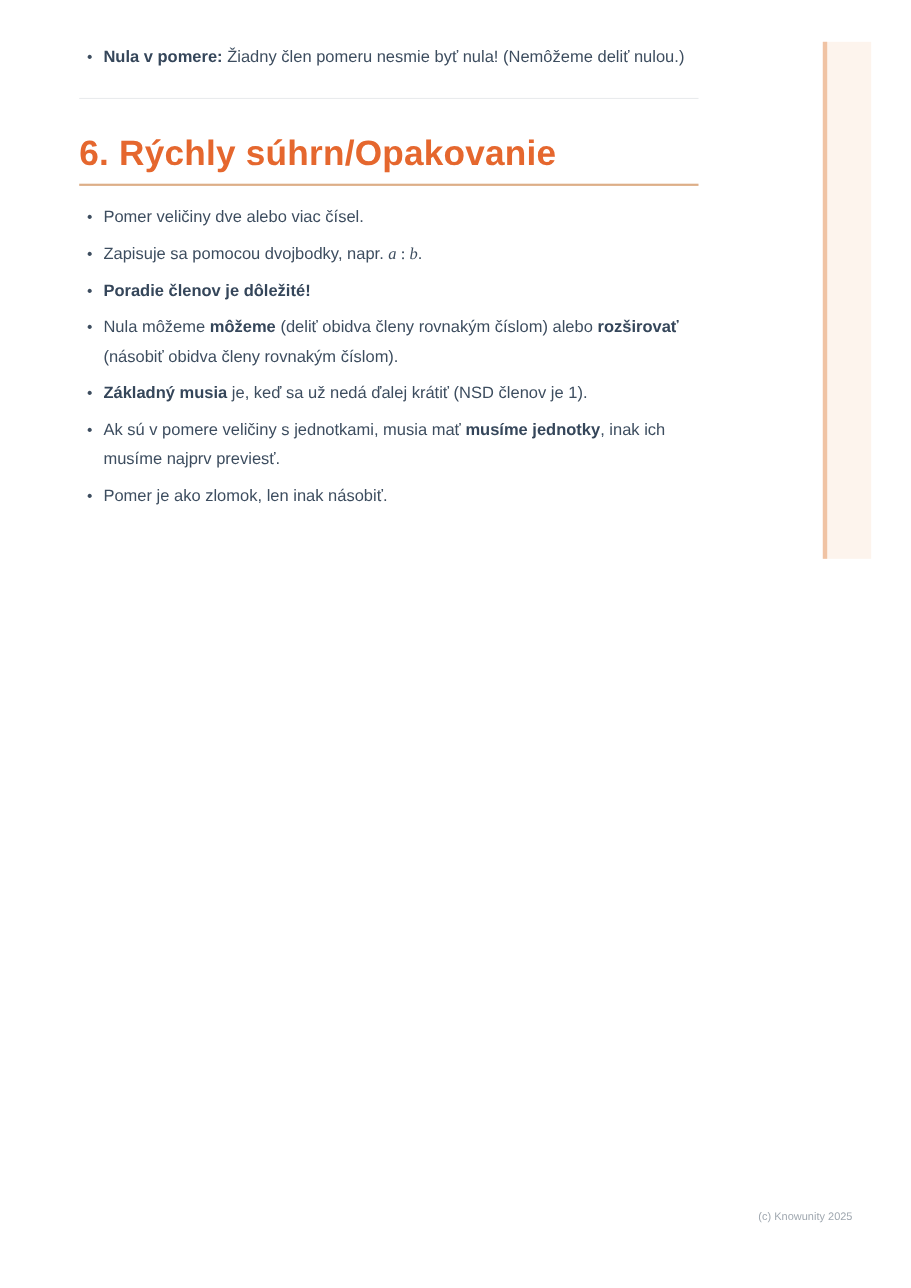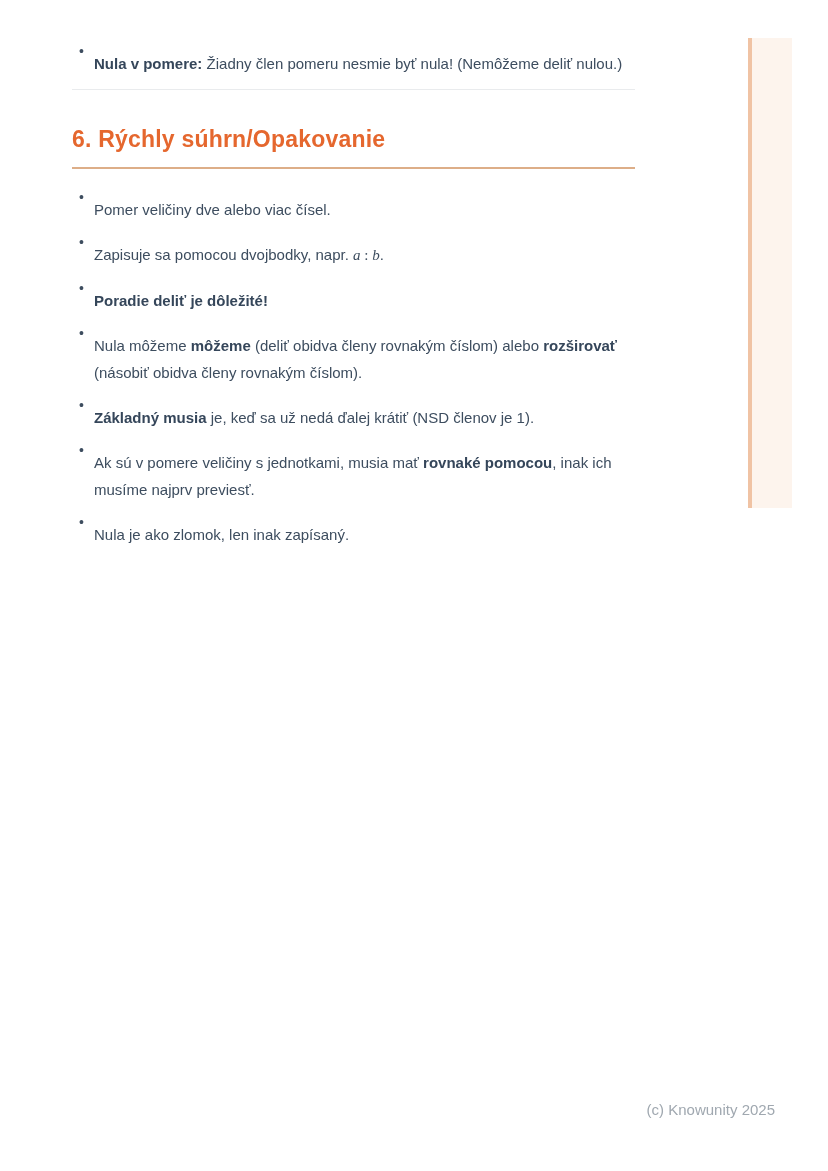"Nula v pomere: Žiadny člen" ul.bullets .li-text { margin-top: 12px -> none }
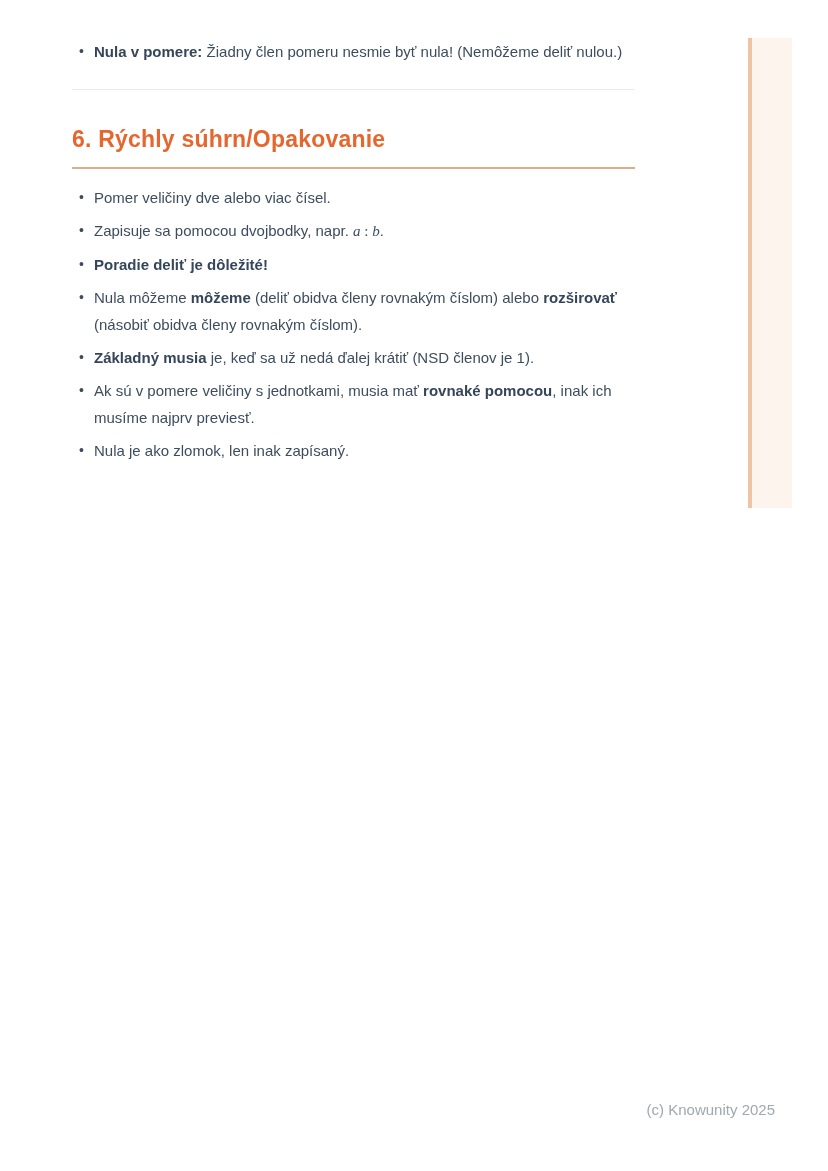"6. Rýchly súhrn/Opakovanie" .section-heading { font-size: 23px -> 32px }
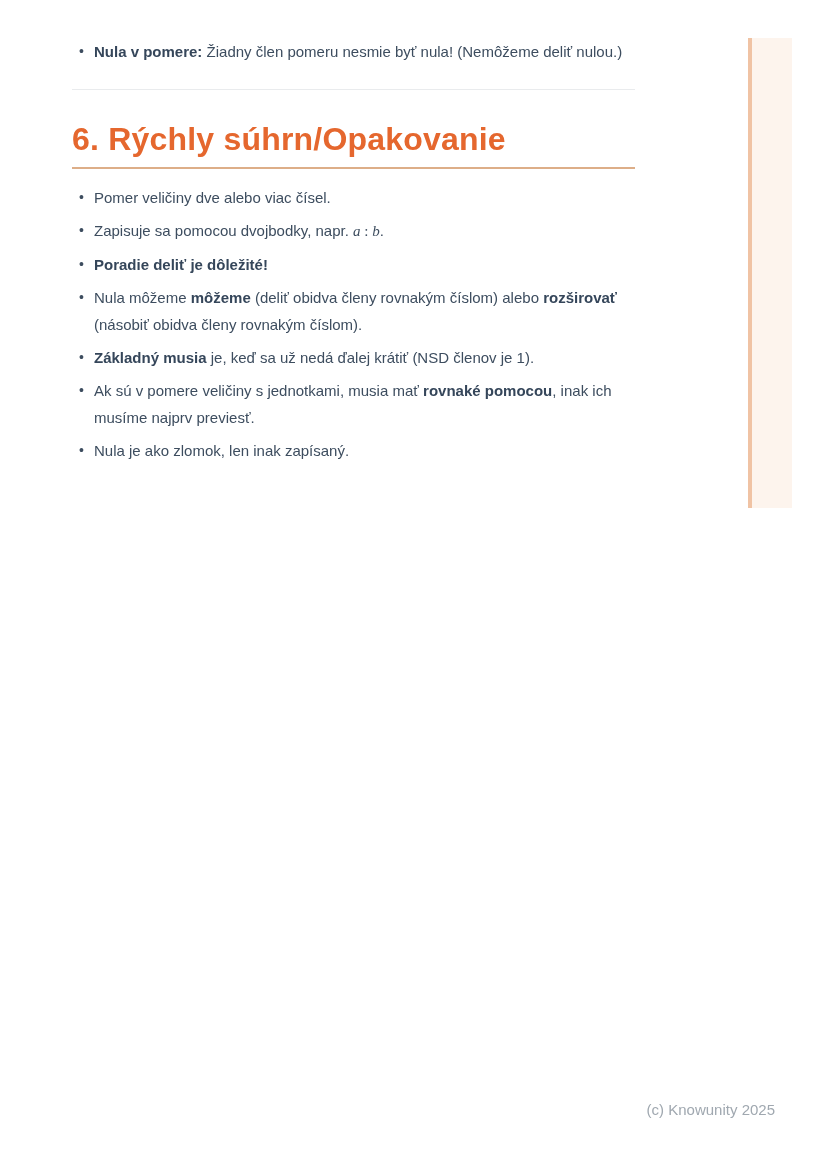"Poradie deliť je dôležité!" span.seg-b { text: deliť -> členov }
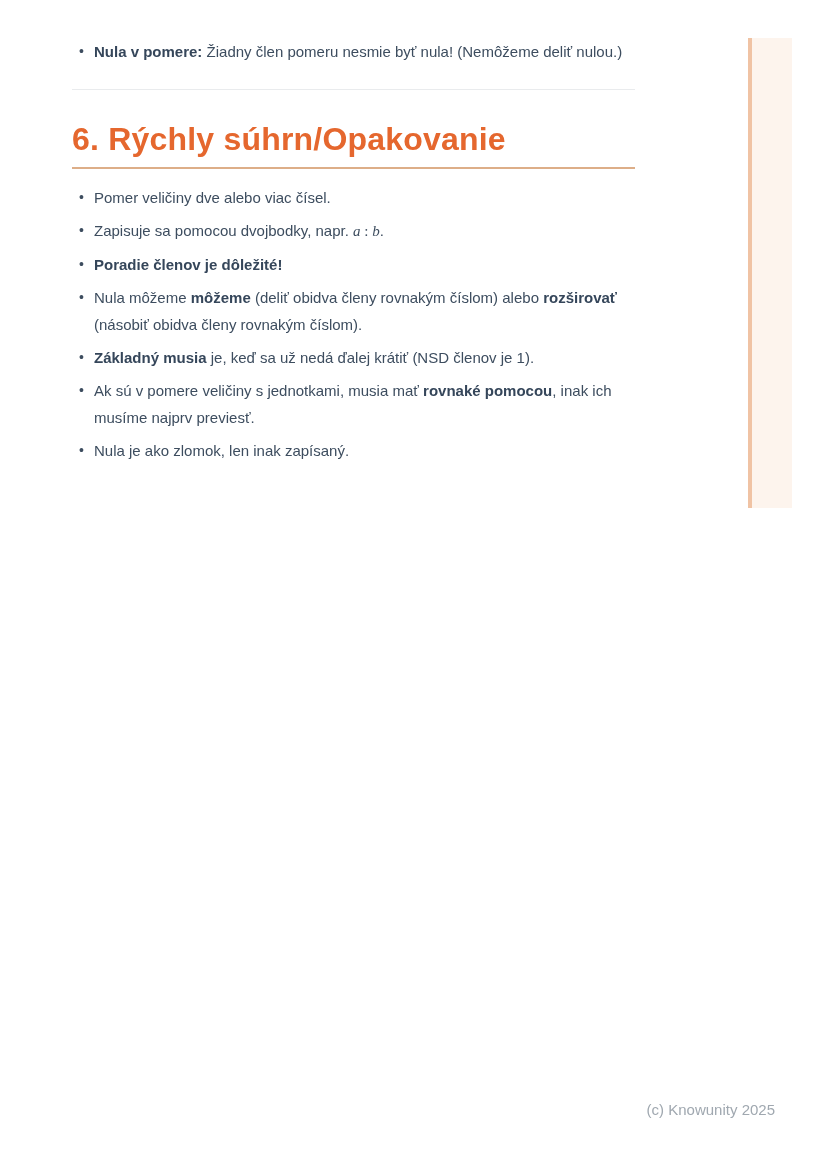"rovnaké pomocou" span.seg-b { text: rovnaké pomocou -> musíme jednotky }
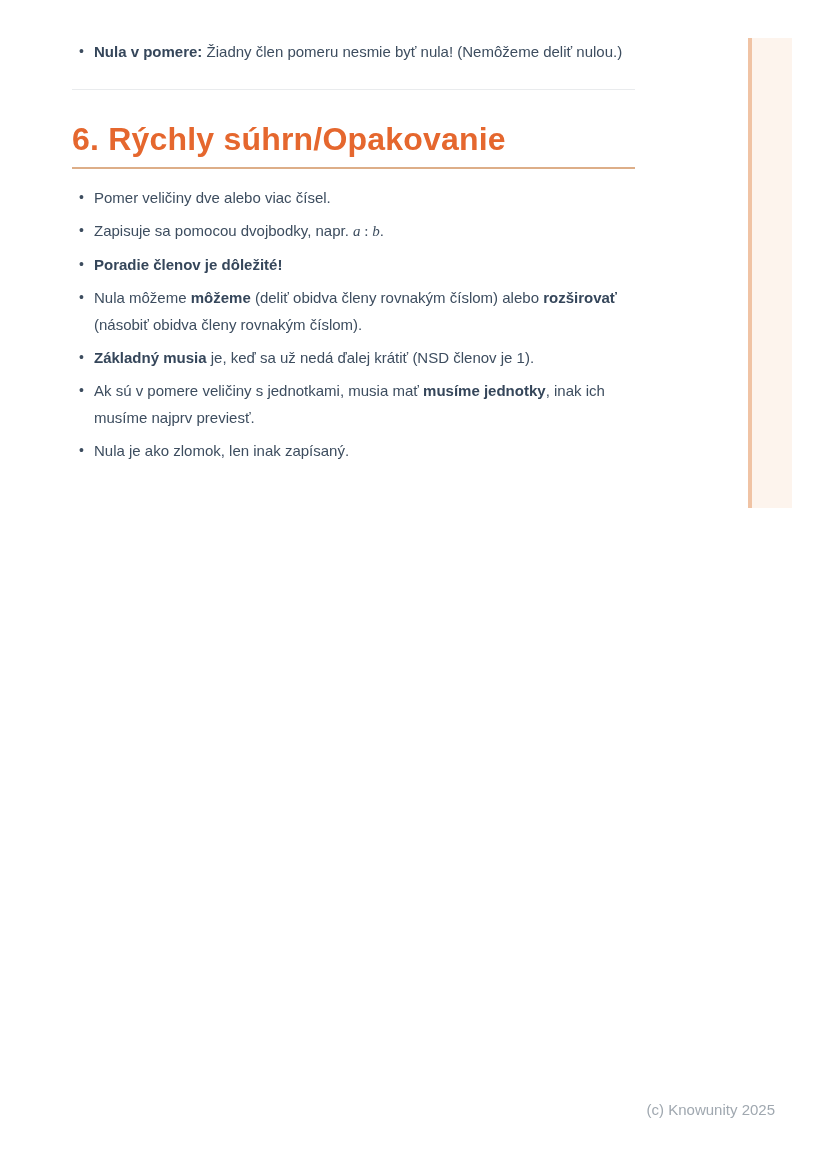"Nula je ako zlomok, len" span { text: Nula je ako zlomok, len inak zapísaný -> Pomer je ako zlomok, len inak násobiť }
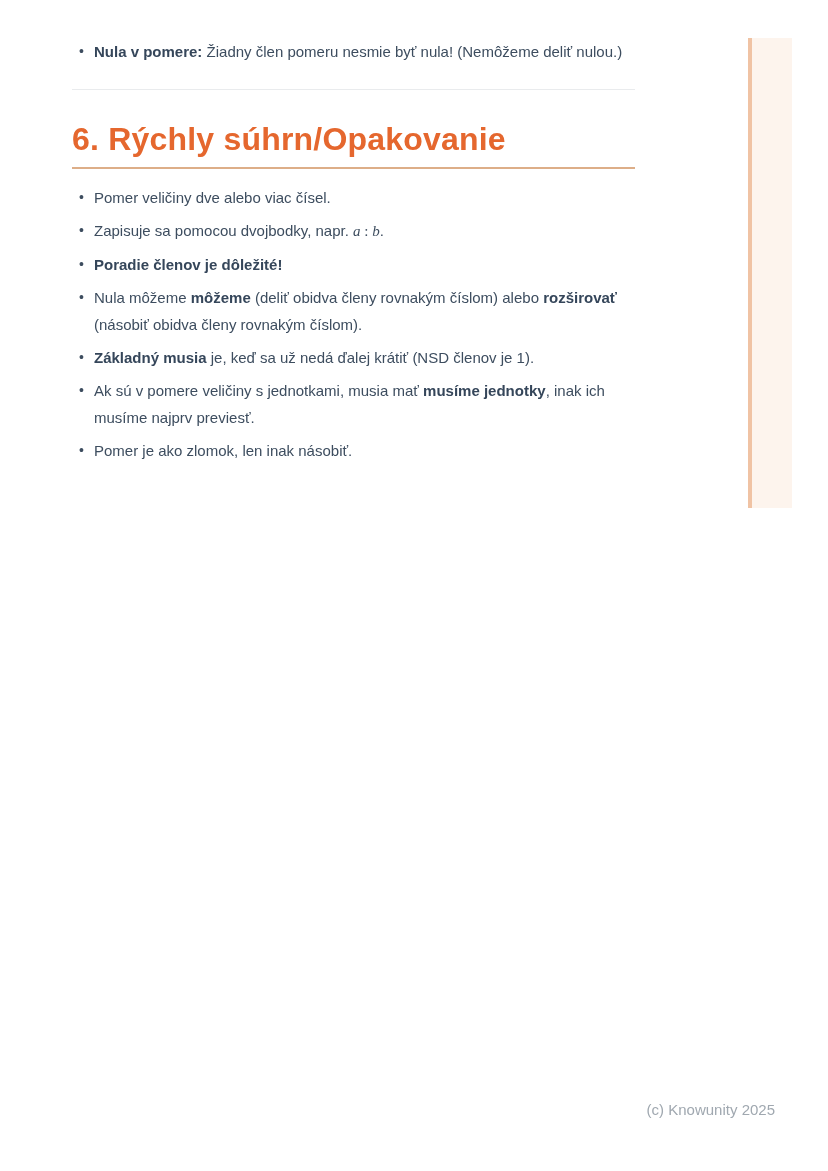"(c) Knowunity 2025" .page-footer { font-size: 15px -> 10px }
